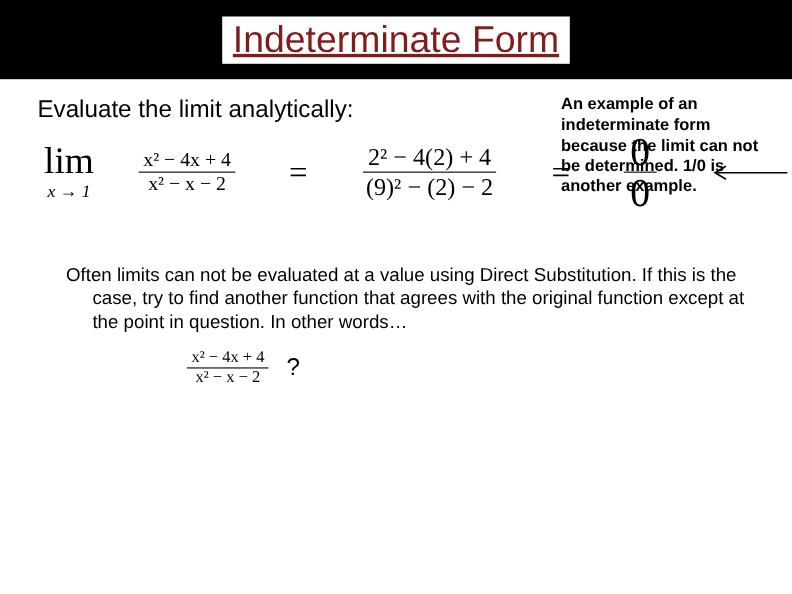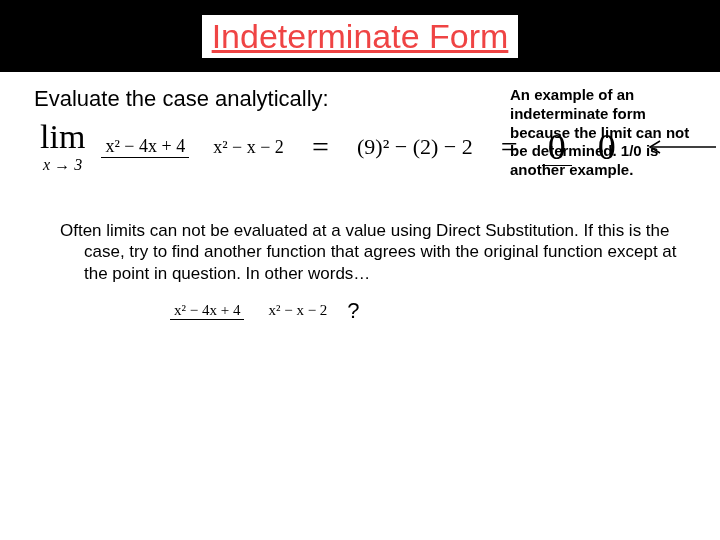"Indeterminate Form" .title-text { color: #ef4444 -> #7f1d1d }
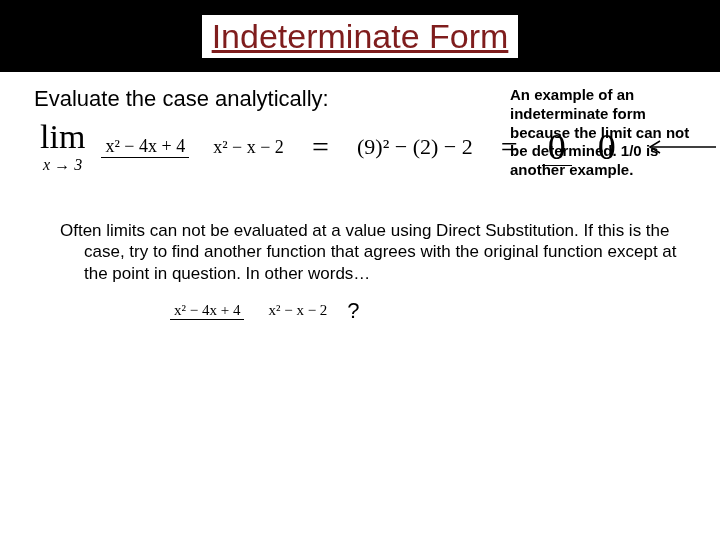"Evaluate the case analytically:" div.subhead { text: case -> limit }
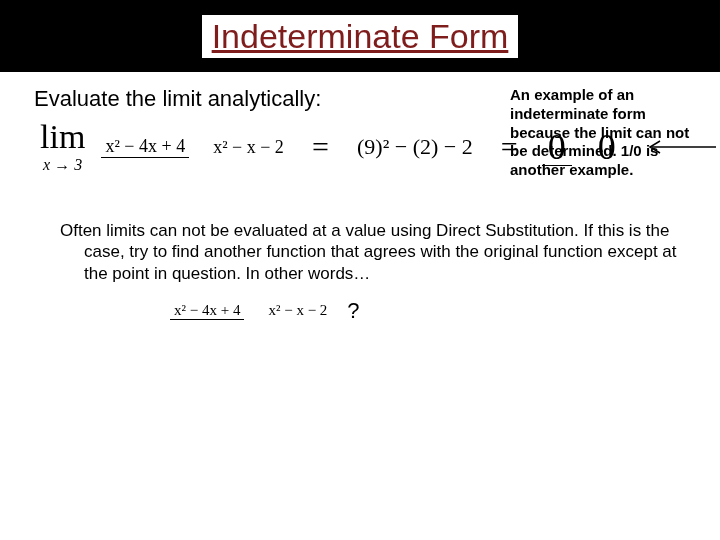"x² − 4x + 4" .frac { flex-direction: row -> column; gap: 20px -> none }
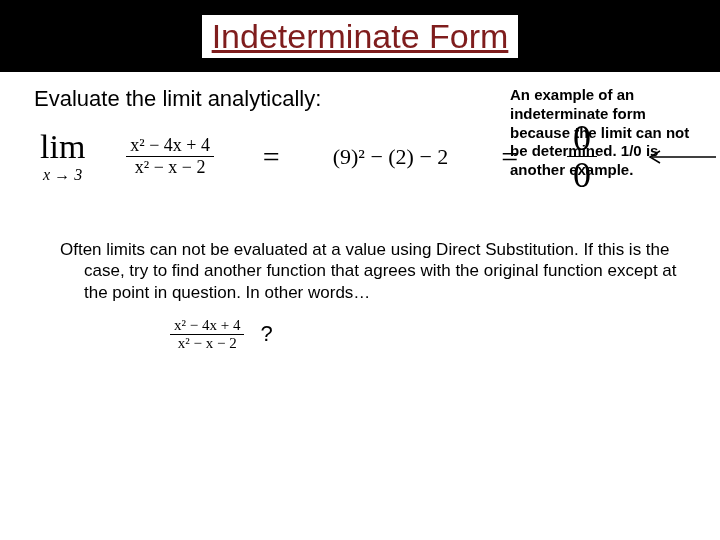"2² − 4(2) + 4" span.num { html: none -> <span>2² − 4(2) + 4</span> }
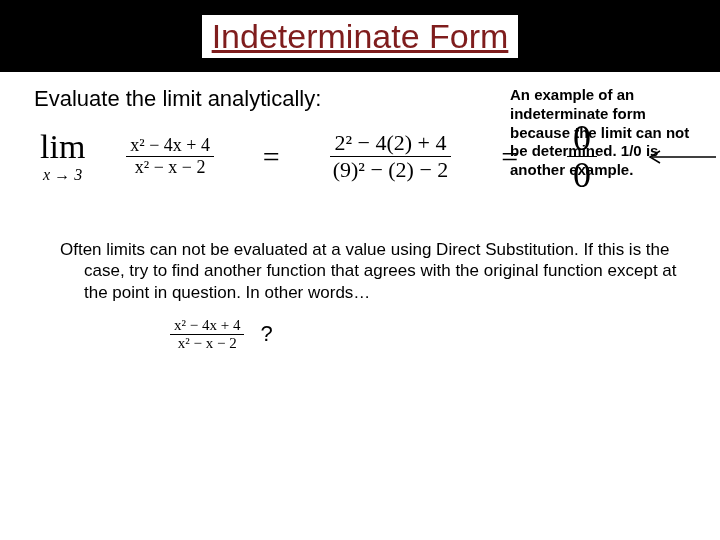"x → 3" span.lim-sub { text: 3 -> 1 }
